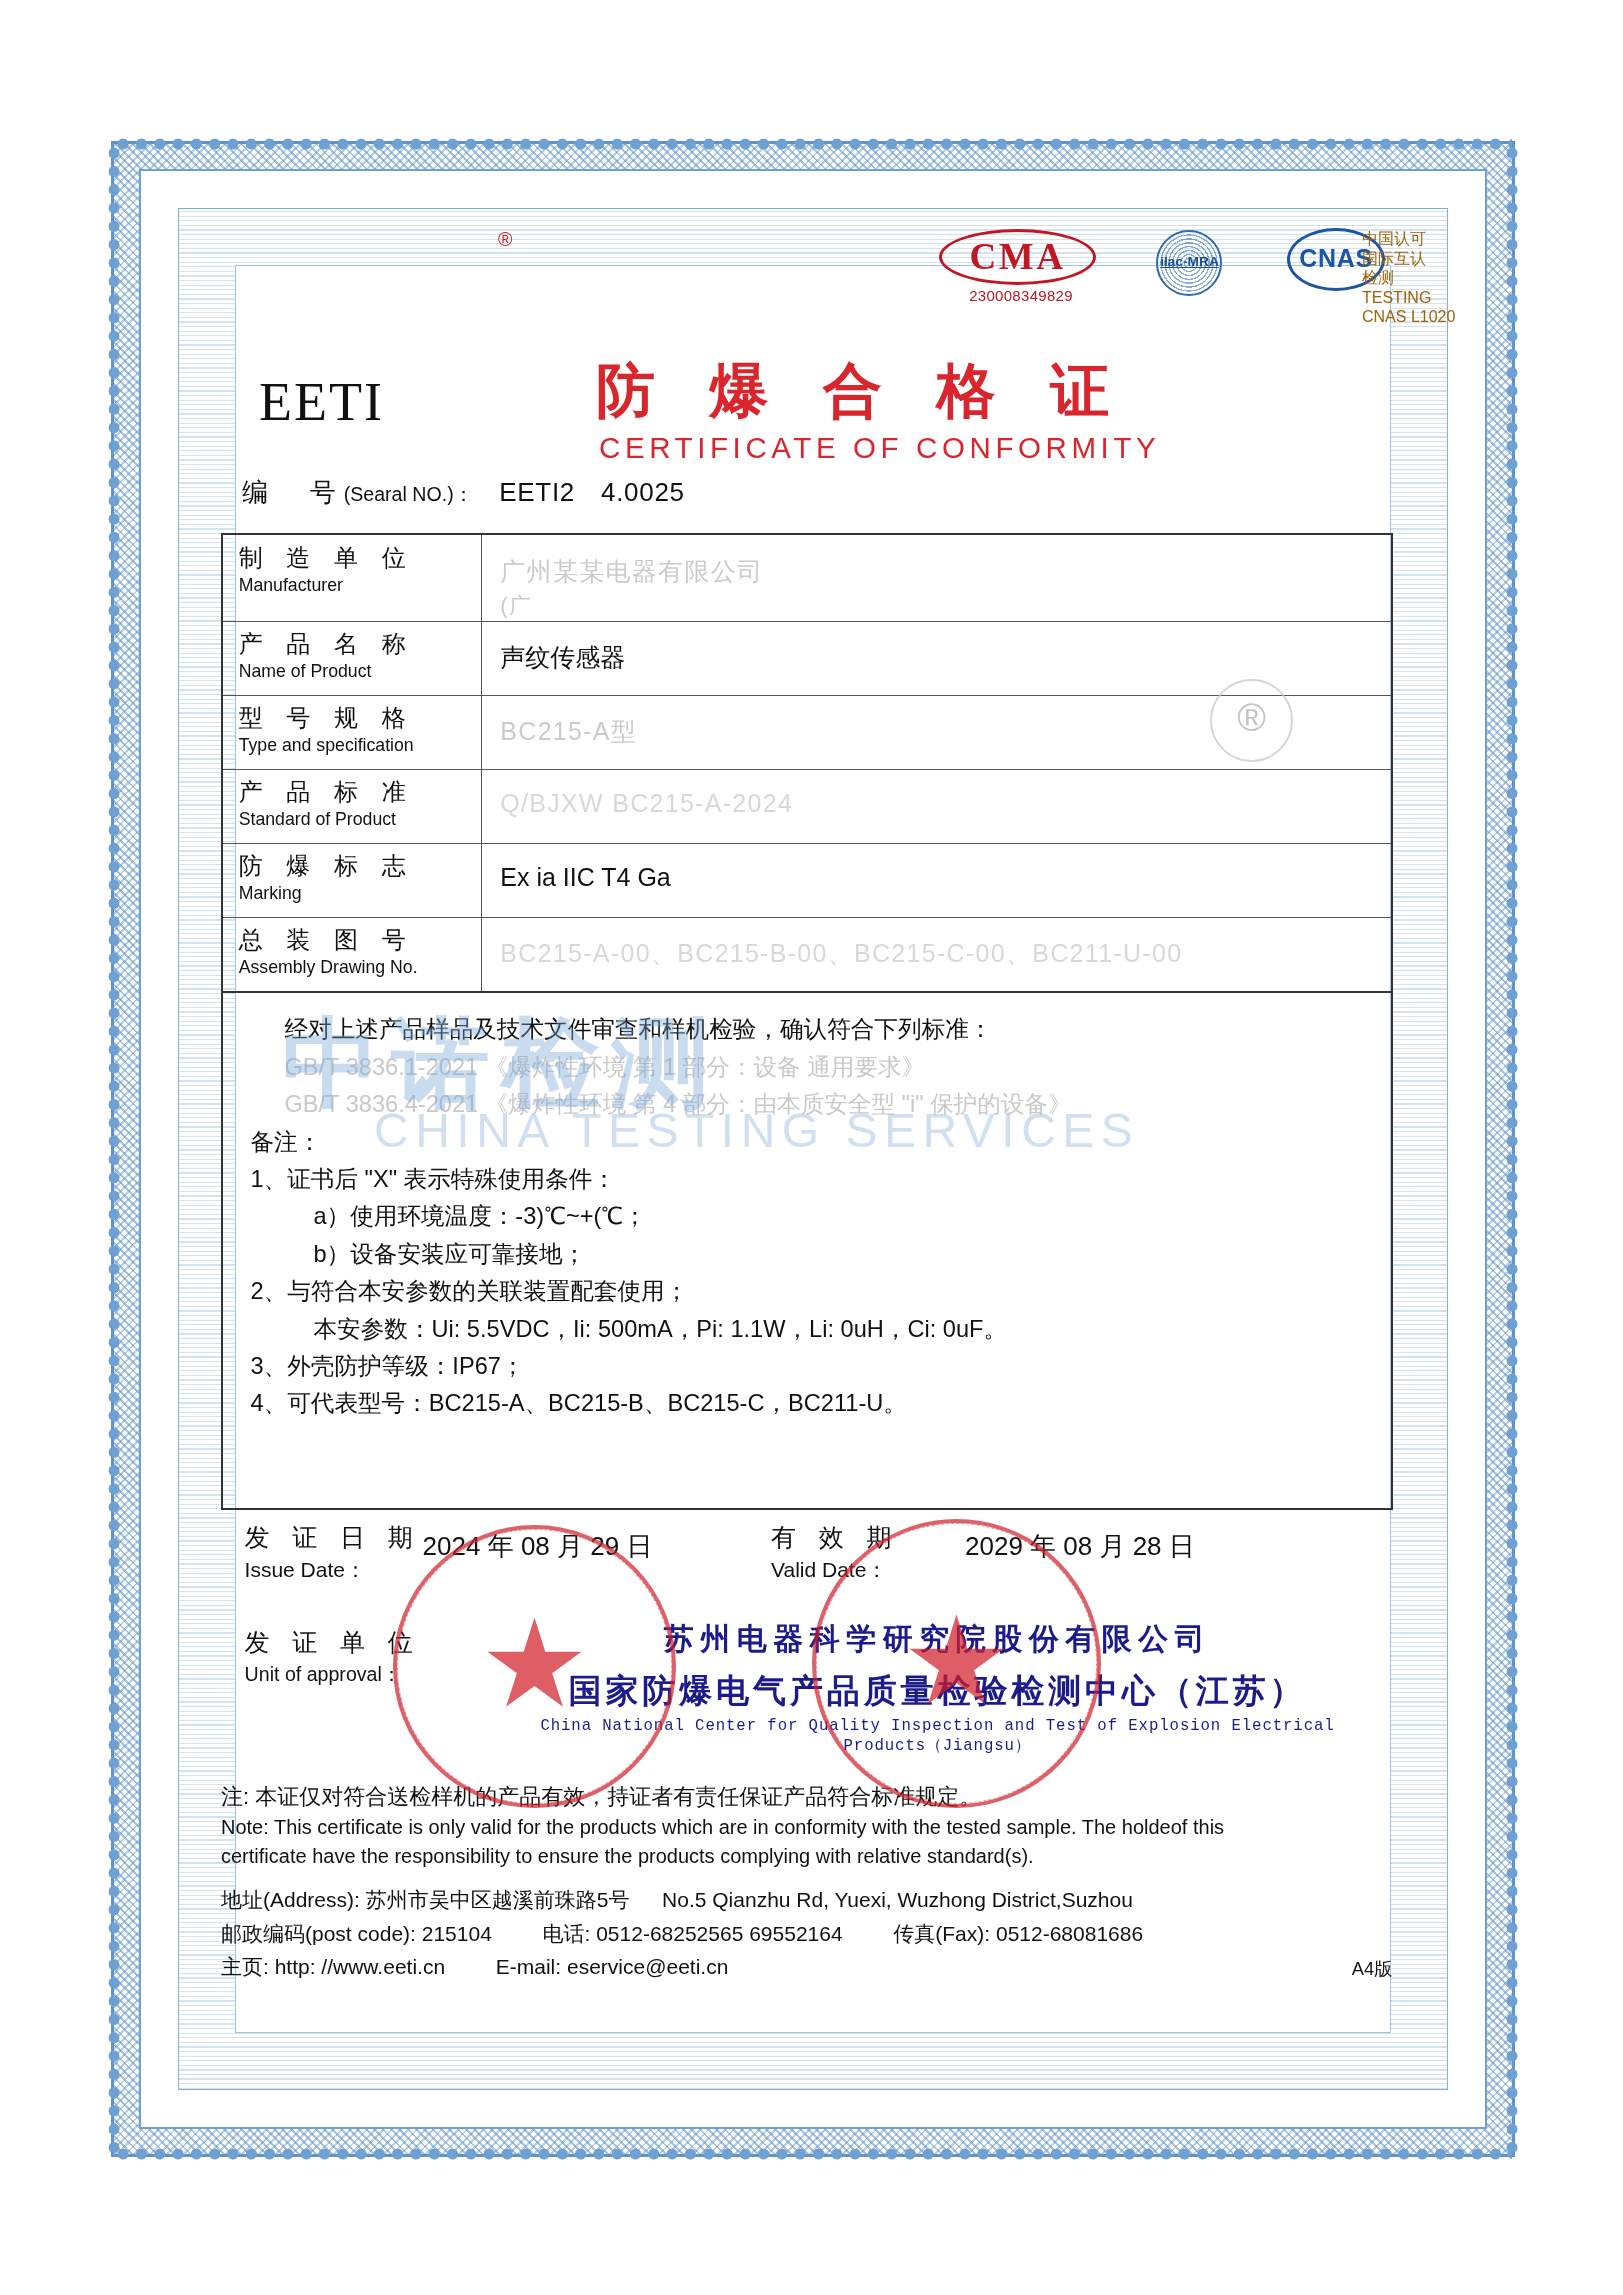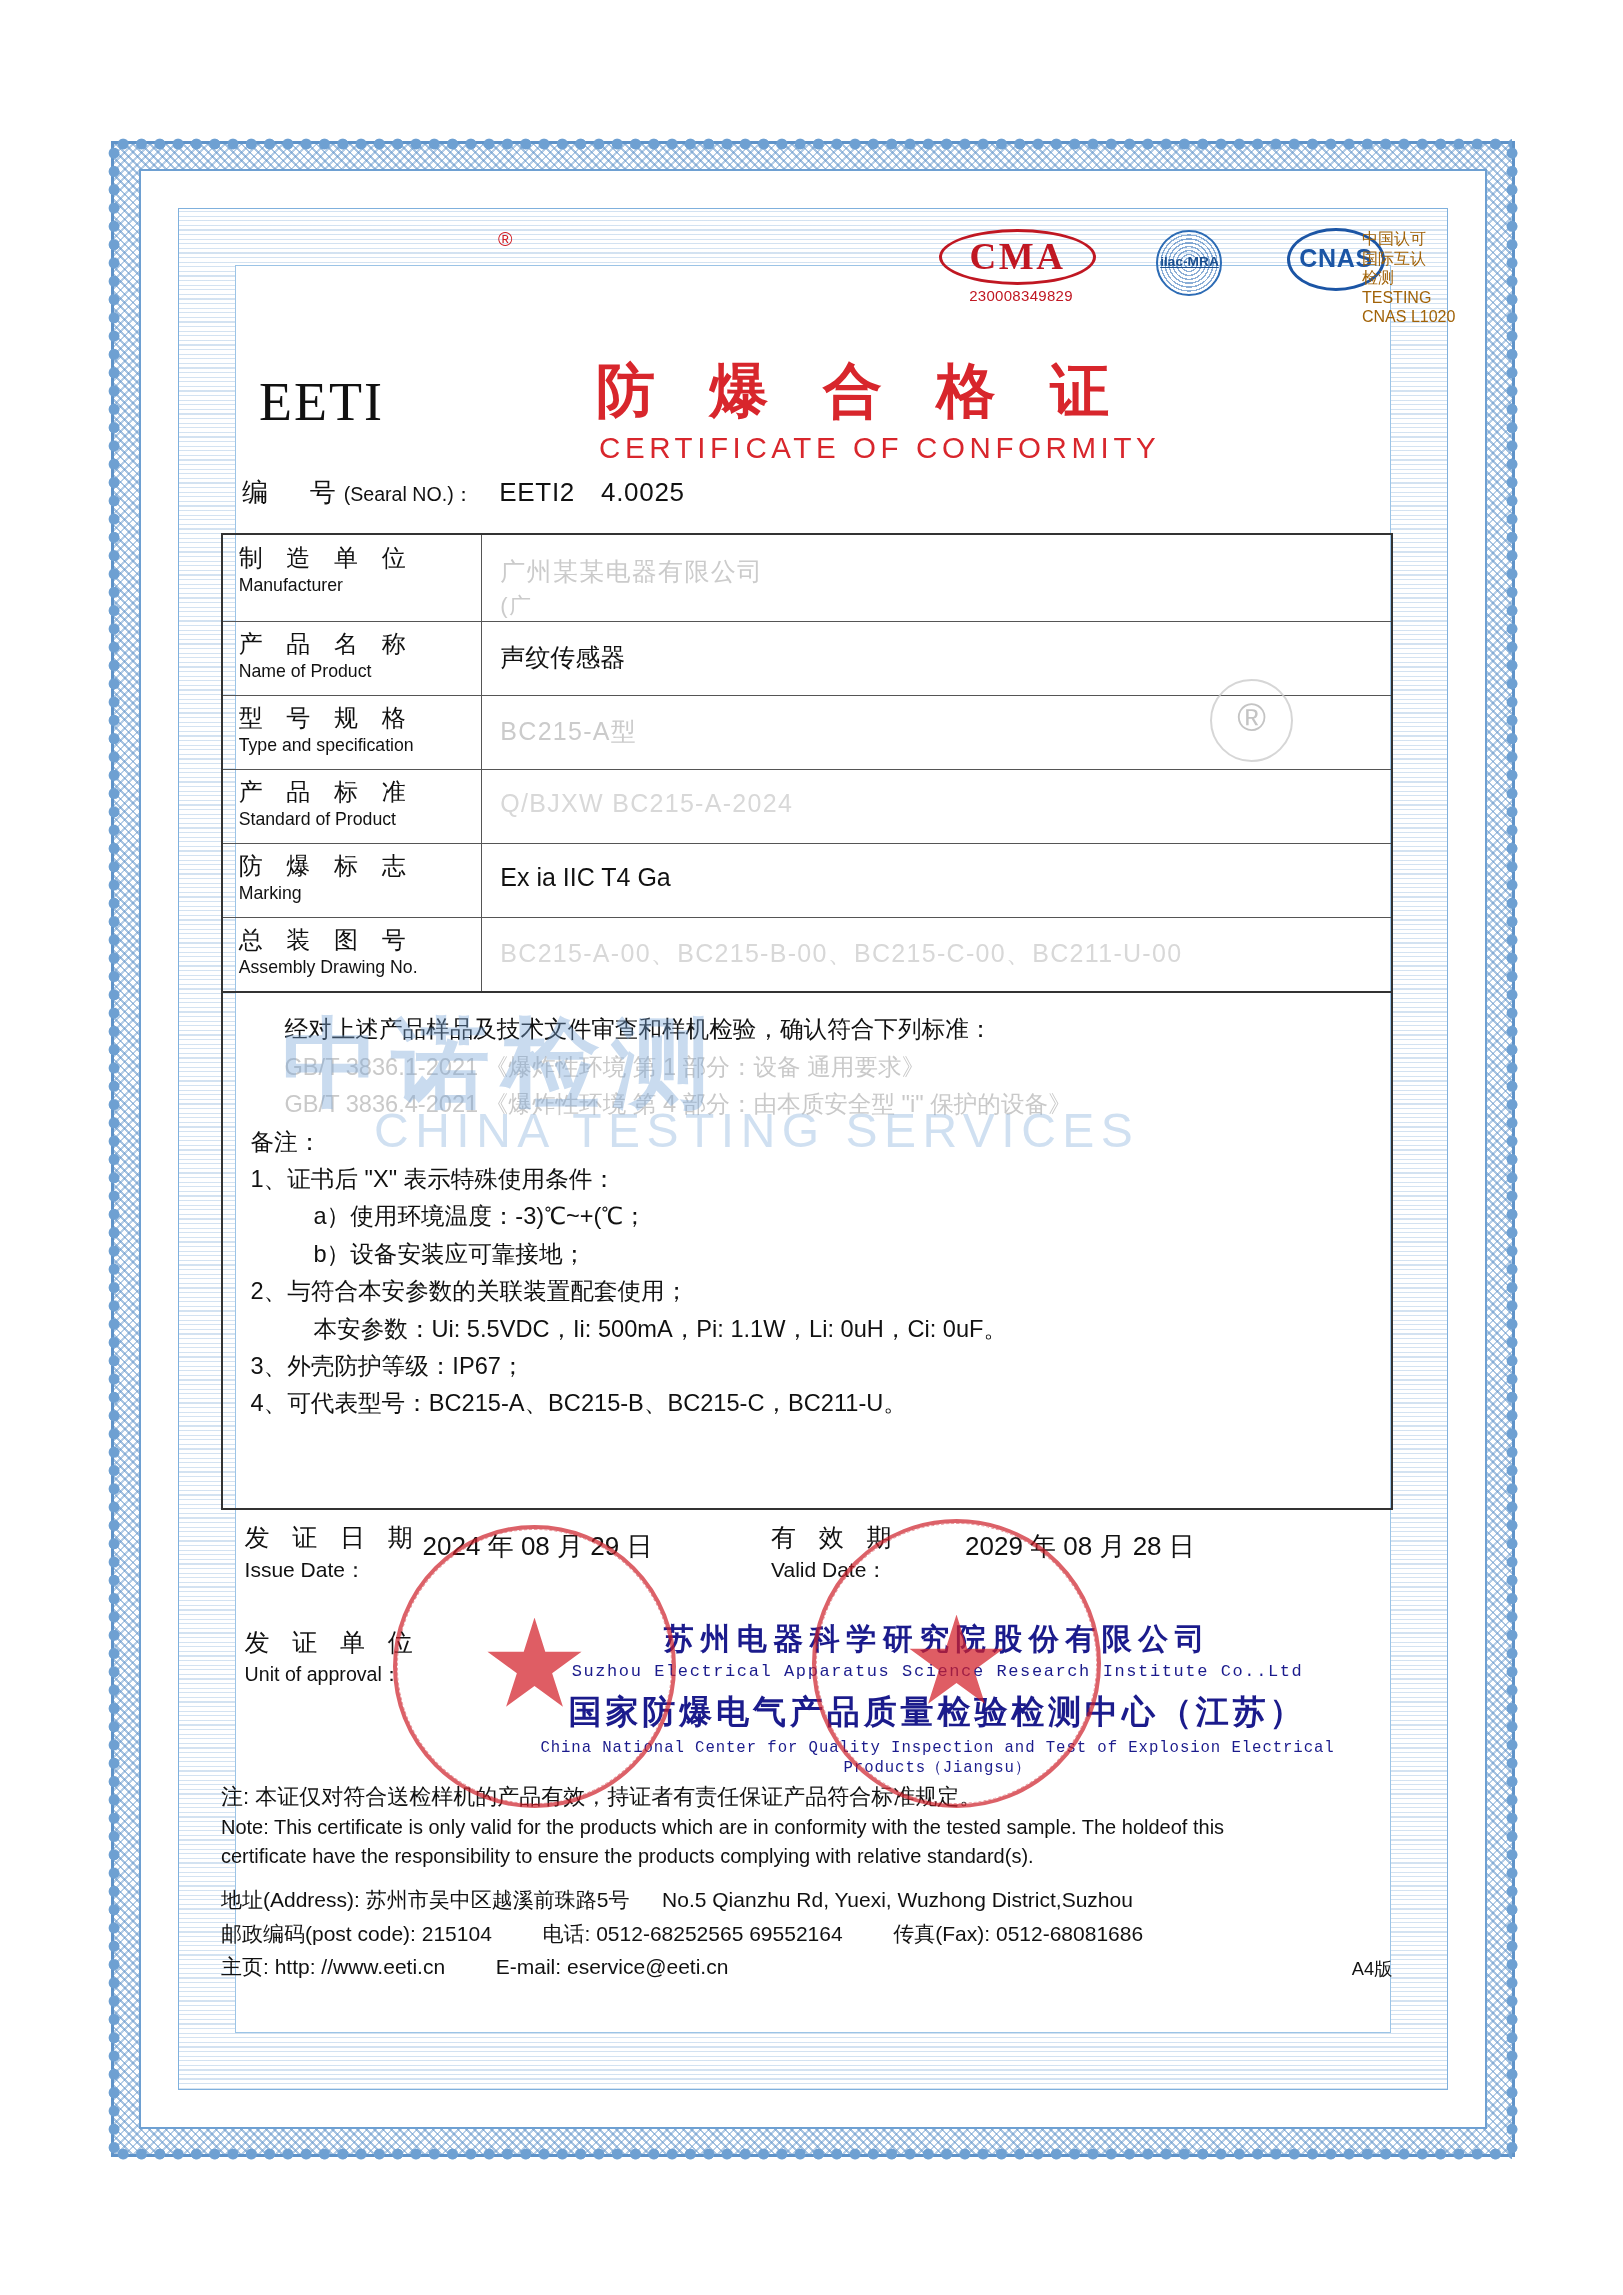"Suzhou Electrical Apparatus Science" div.org-en1 { html: <div>Suzhou Electrical Apparatus Science Research Institute Co..Ltd</div> -> none }
